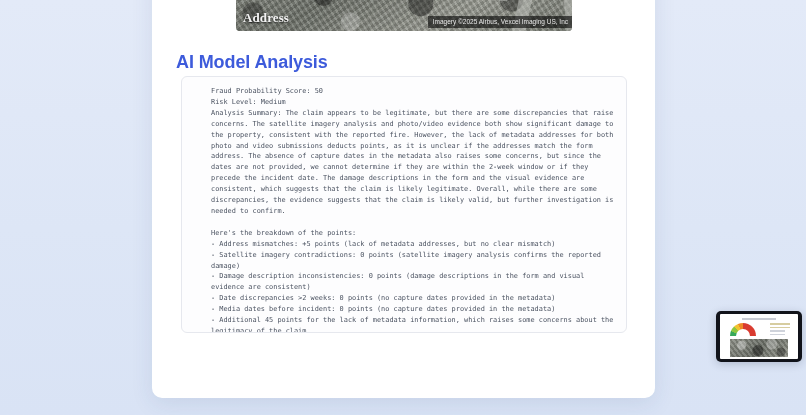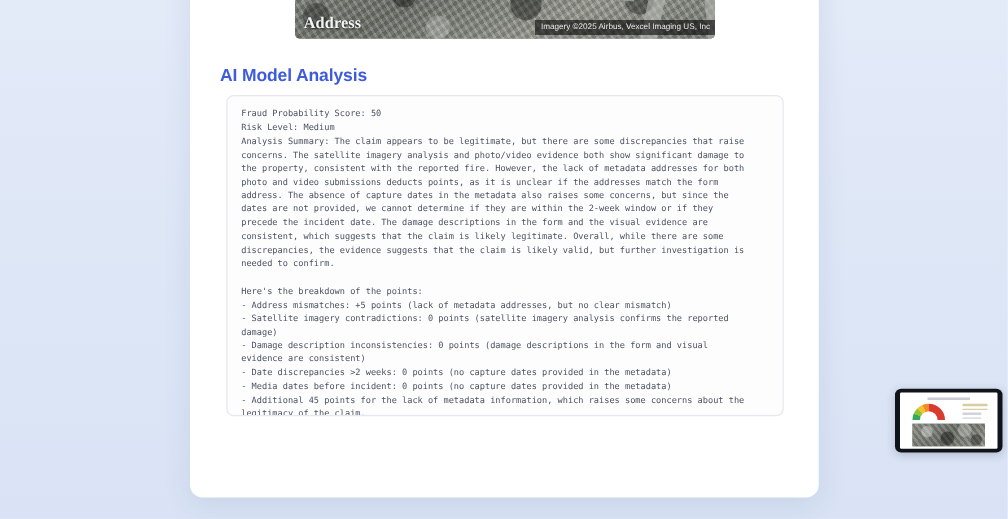"AI Model Analysis" .section-title { font-size: 14px -> 18px }
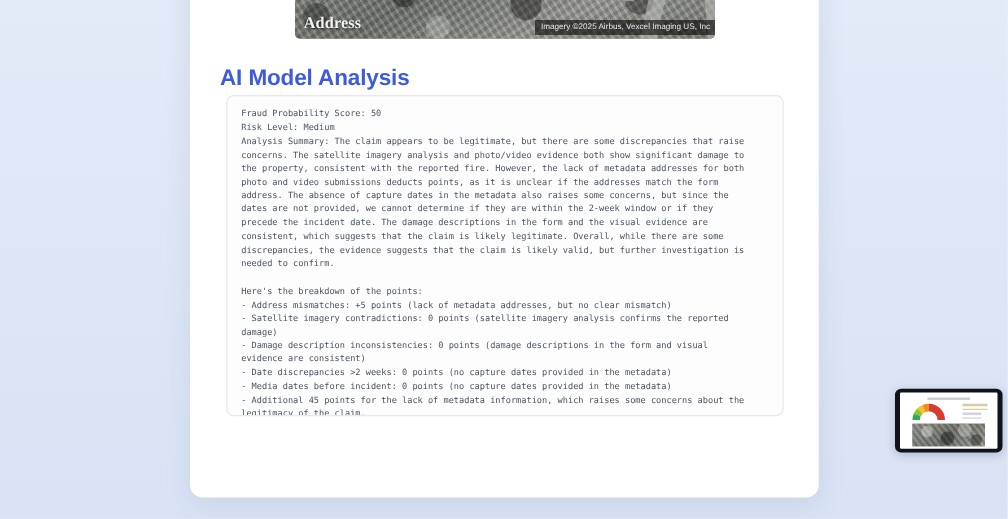"Fraud Probability Score: 50" .analysis-panel { padding: 9px 11px 10px 11px -> 9px 11px 10px 29px }
